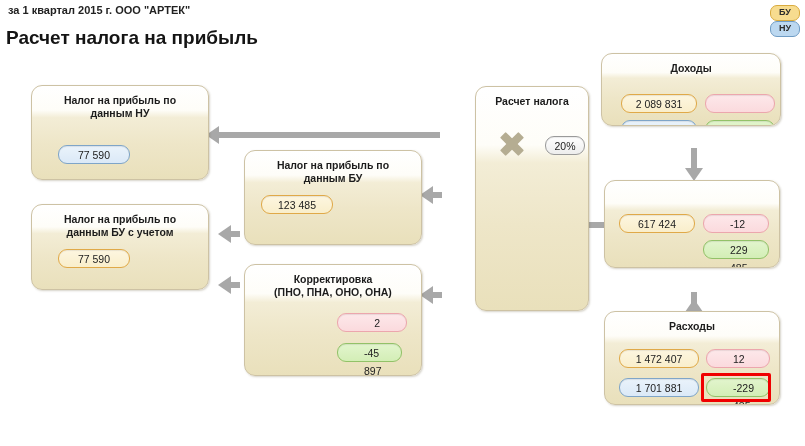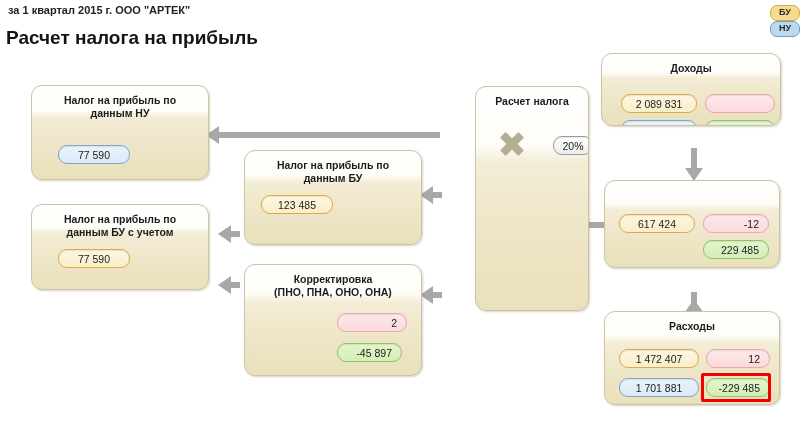"20%" div.pill { left: 77px -> 69px }
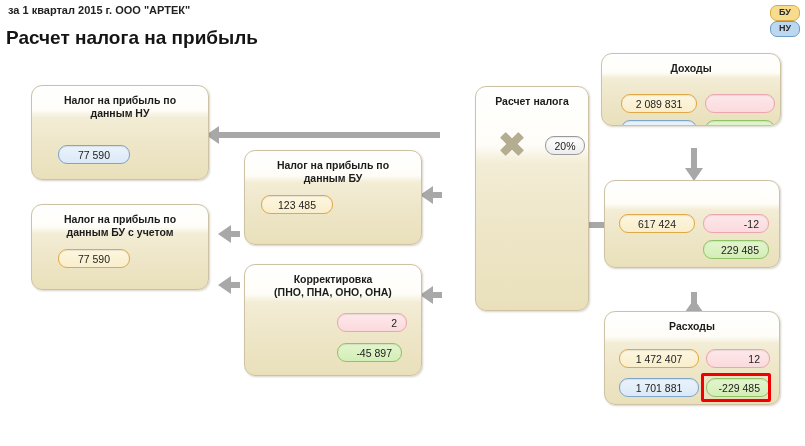"-12" .pill { padding: 0 9px -> 0 26px }
